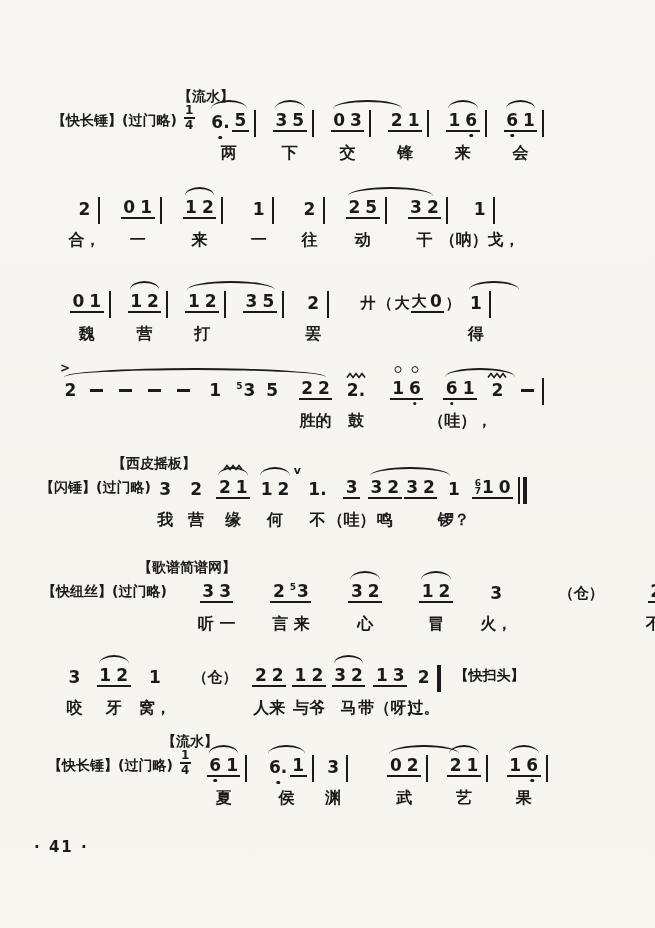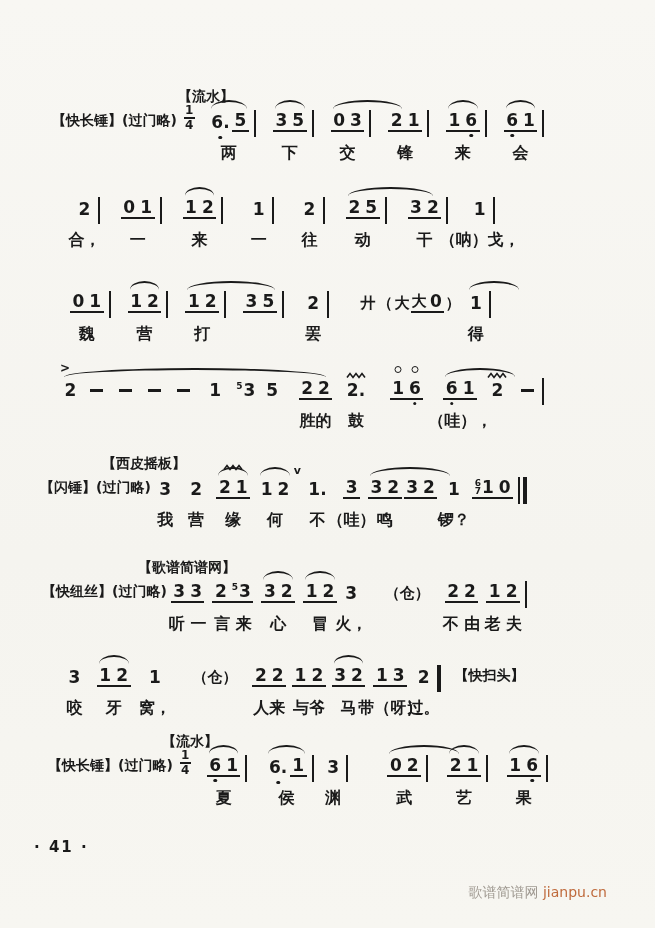"【西皮摇板】" div.tag { left: 102px -> 112px }
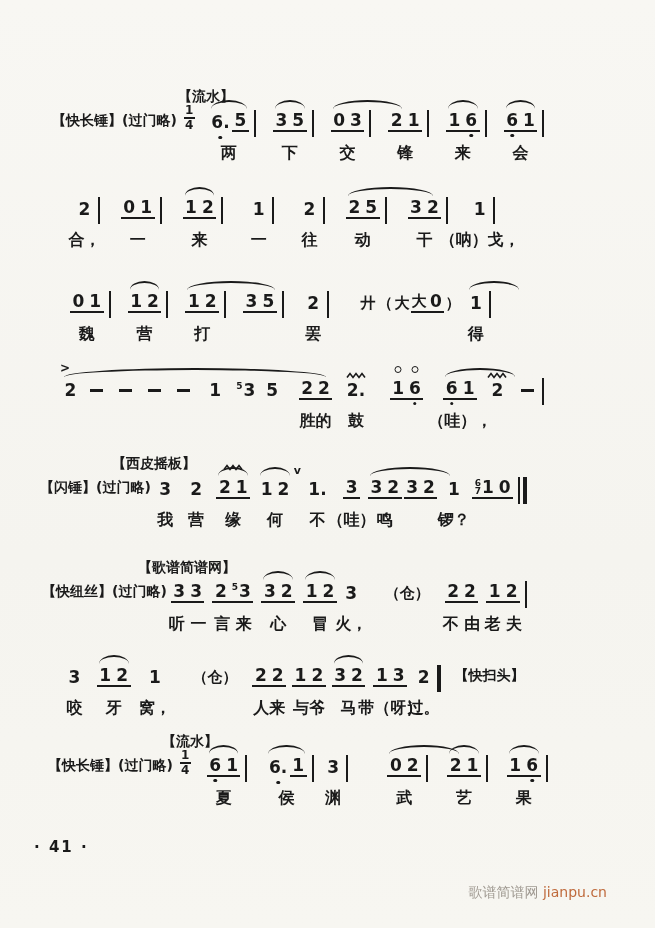"【快纽丝】(过门略)" div.noterow { gap: none -> 29px }
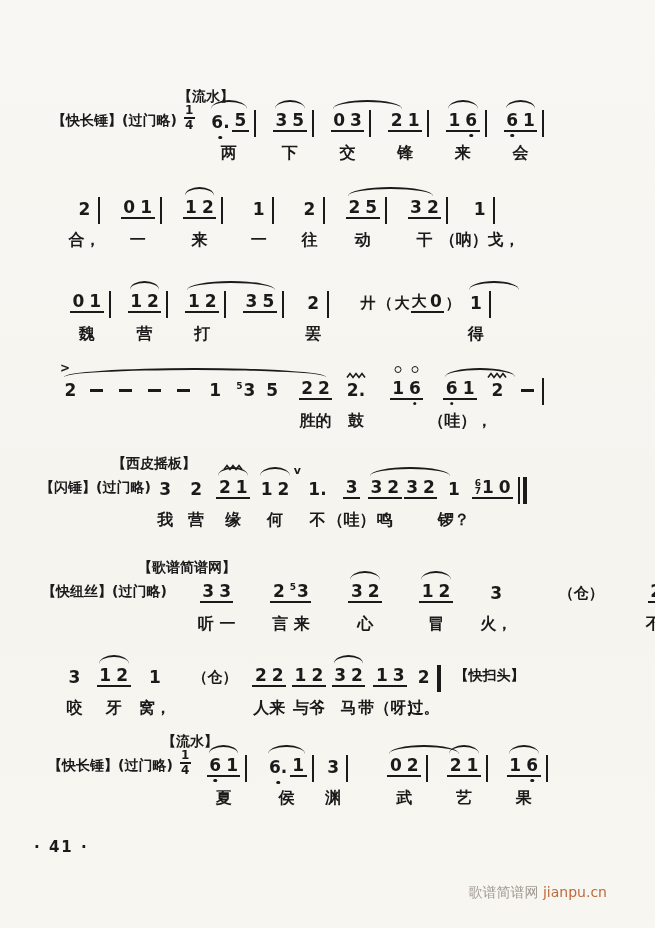"歌谱简谱网 jianpu.cn" div.watermark { html: <div><span>歌谱简谱网 </span><span>jianpu.cn</span></div> -> none }
